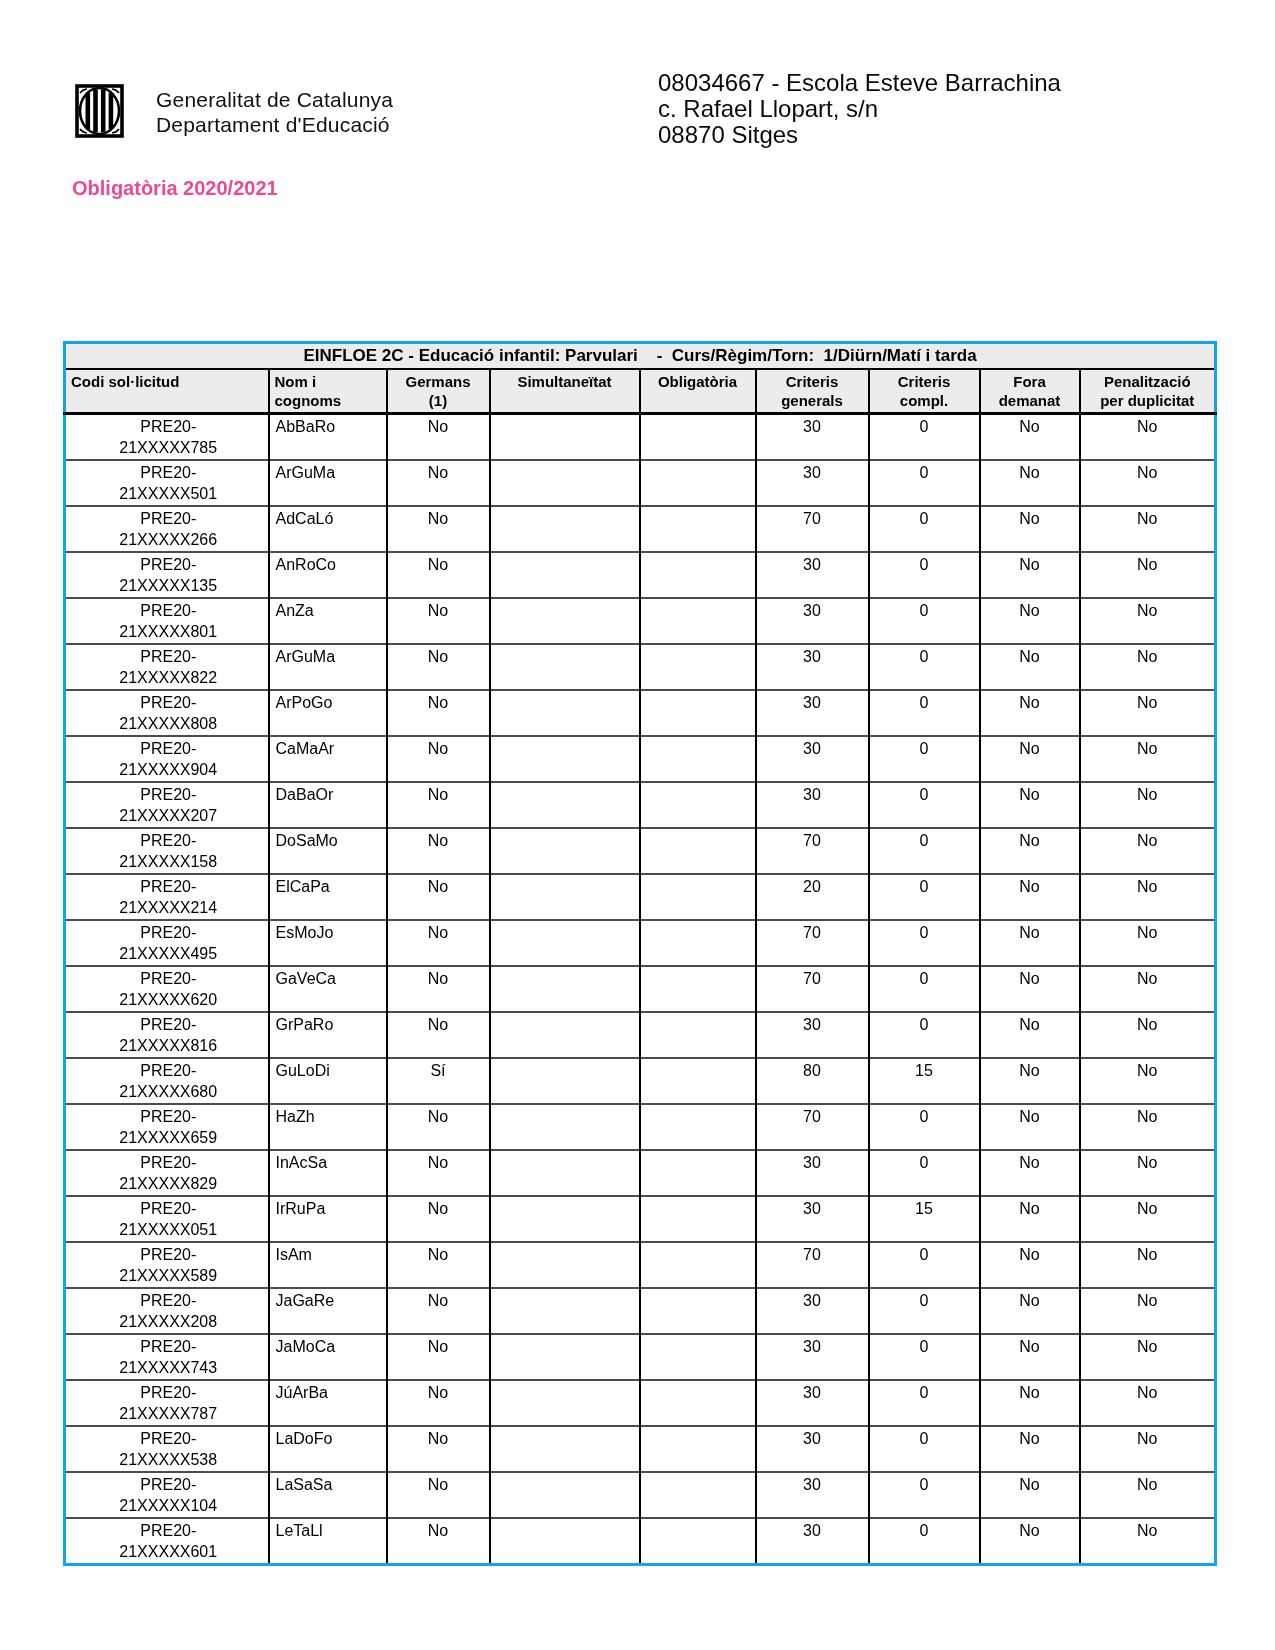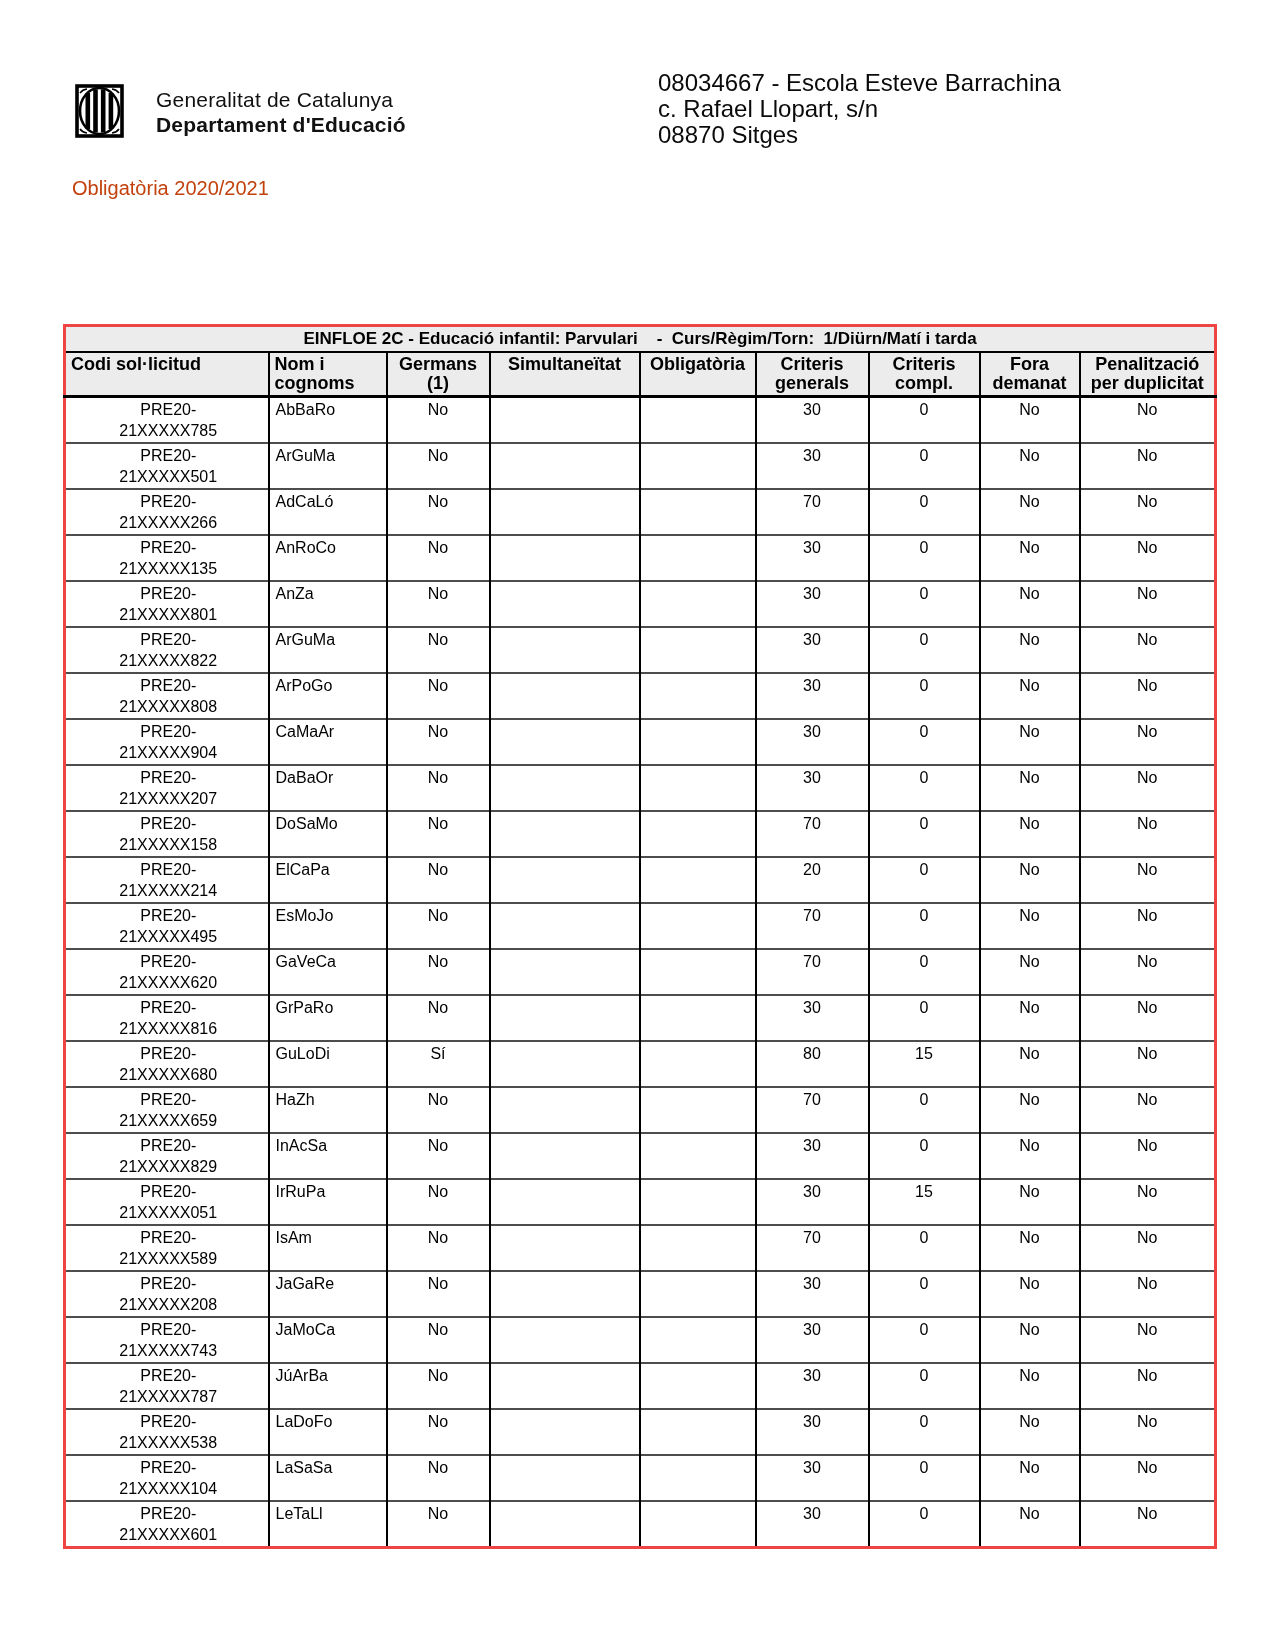"Departament d'Educació" .org-text .l2 { font-weight: bold -> normal }
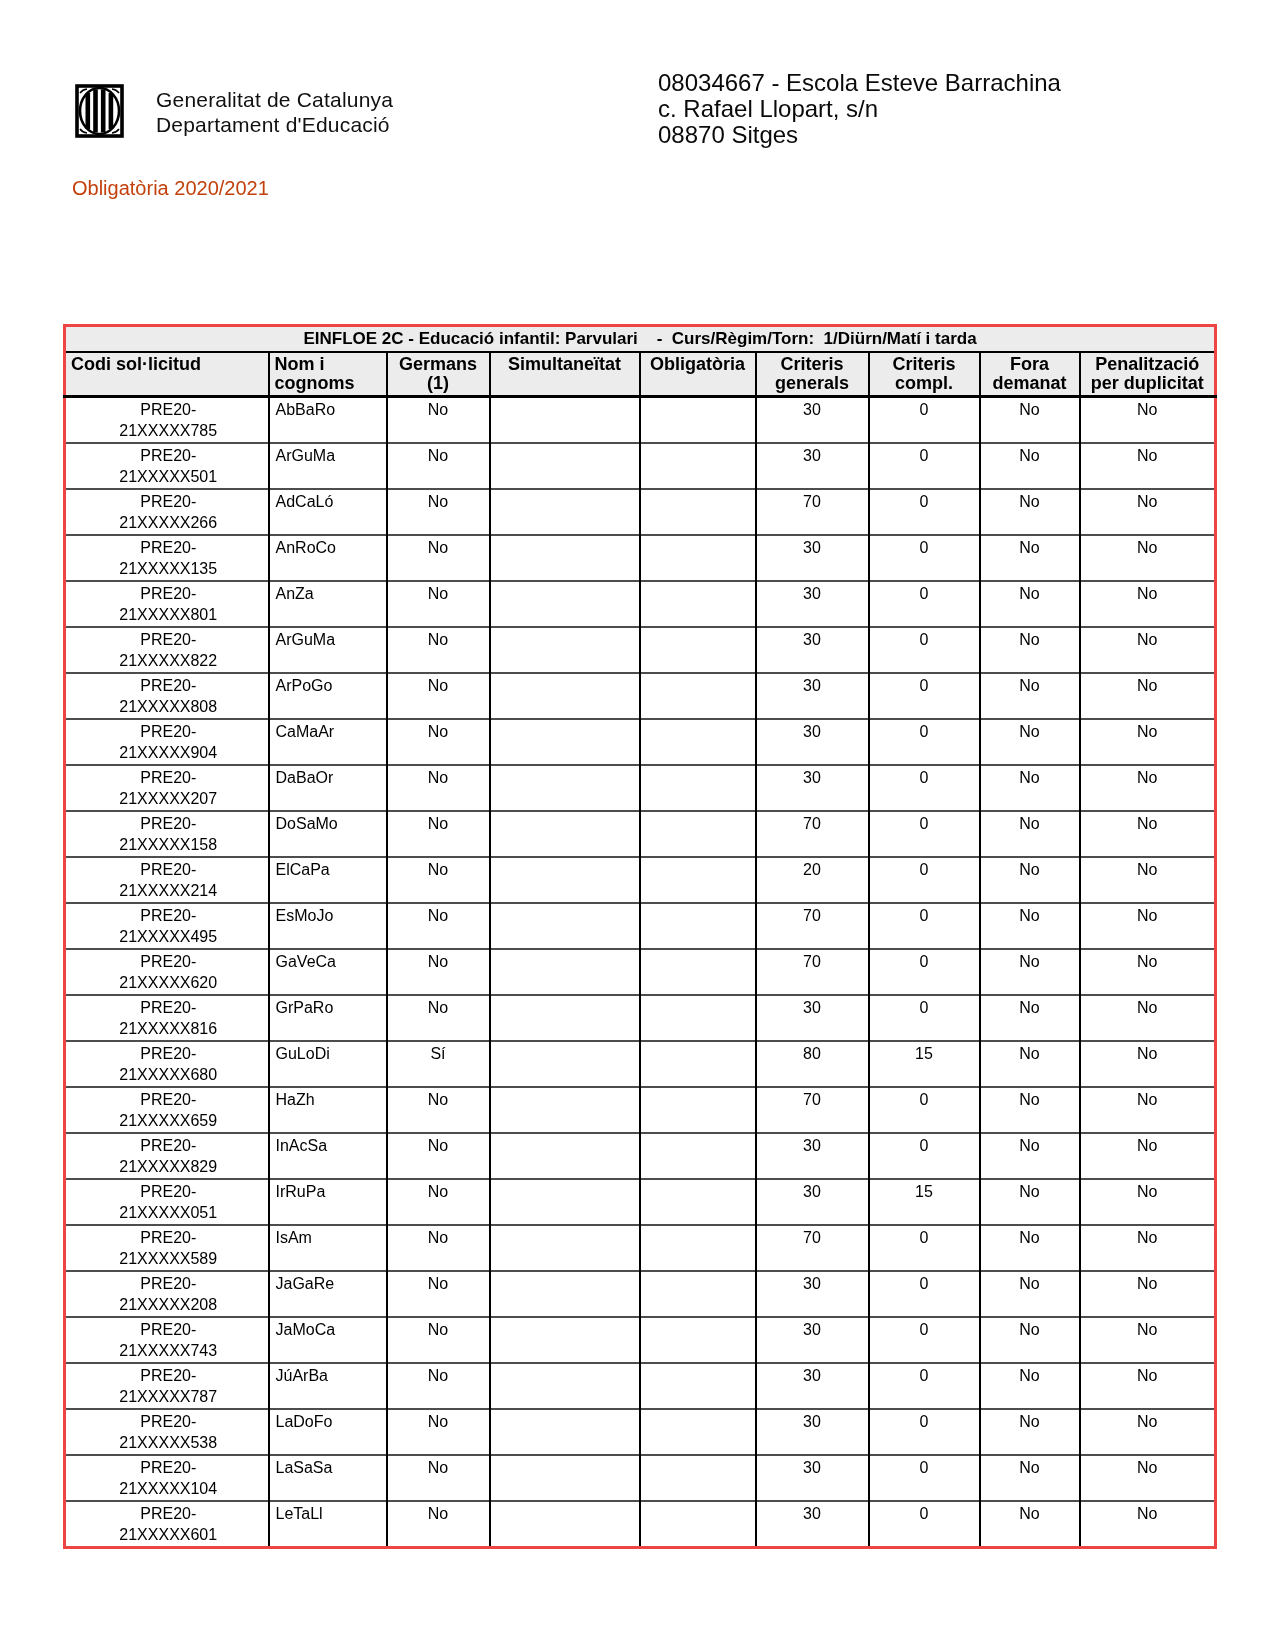"Obligatòria 2020/2021" .doc-title { color: #c2410c -> #ec4899; font-weight: normal -> bold }
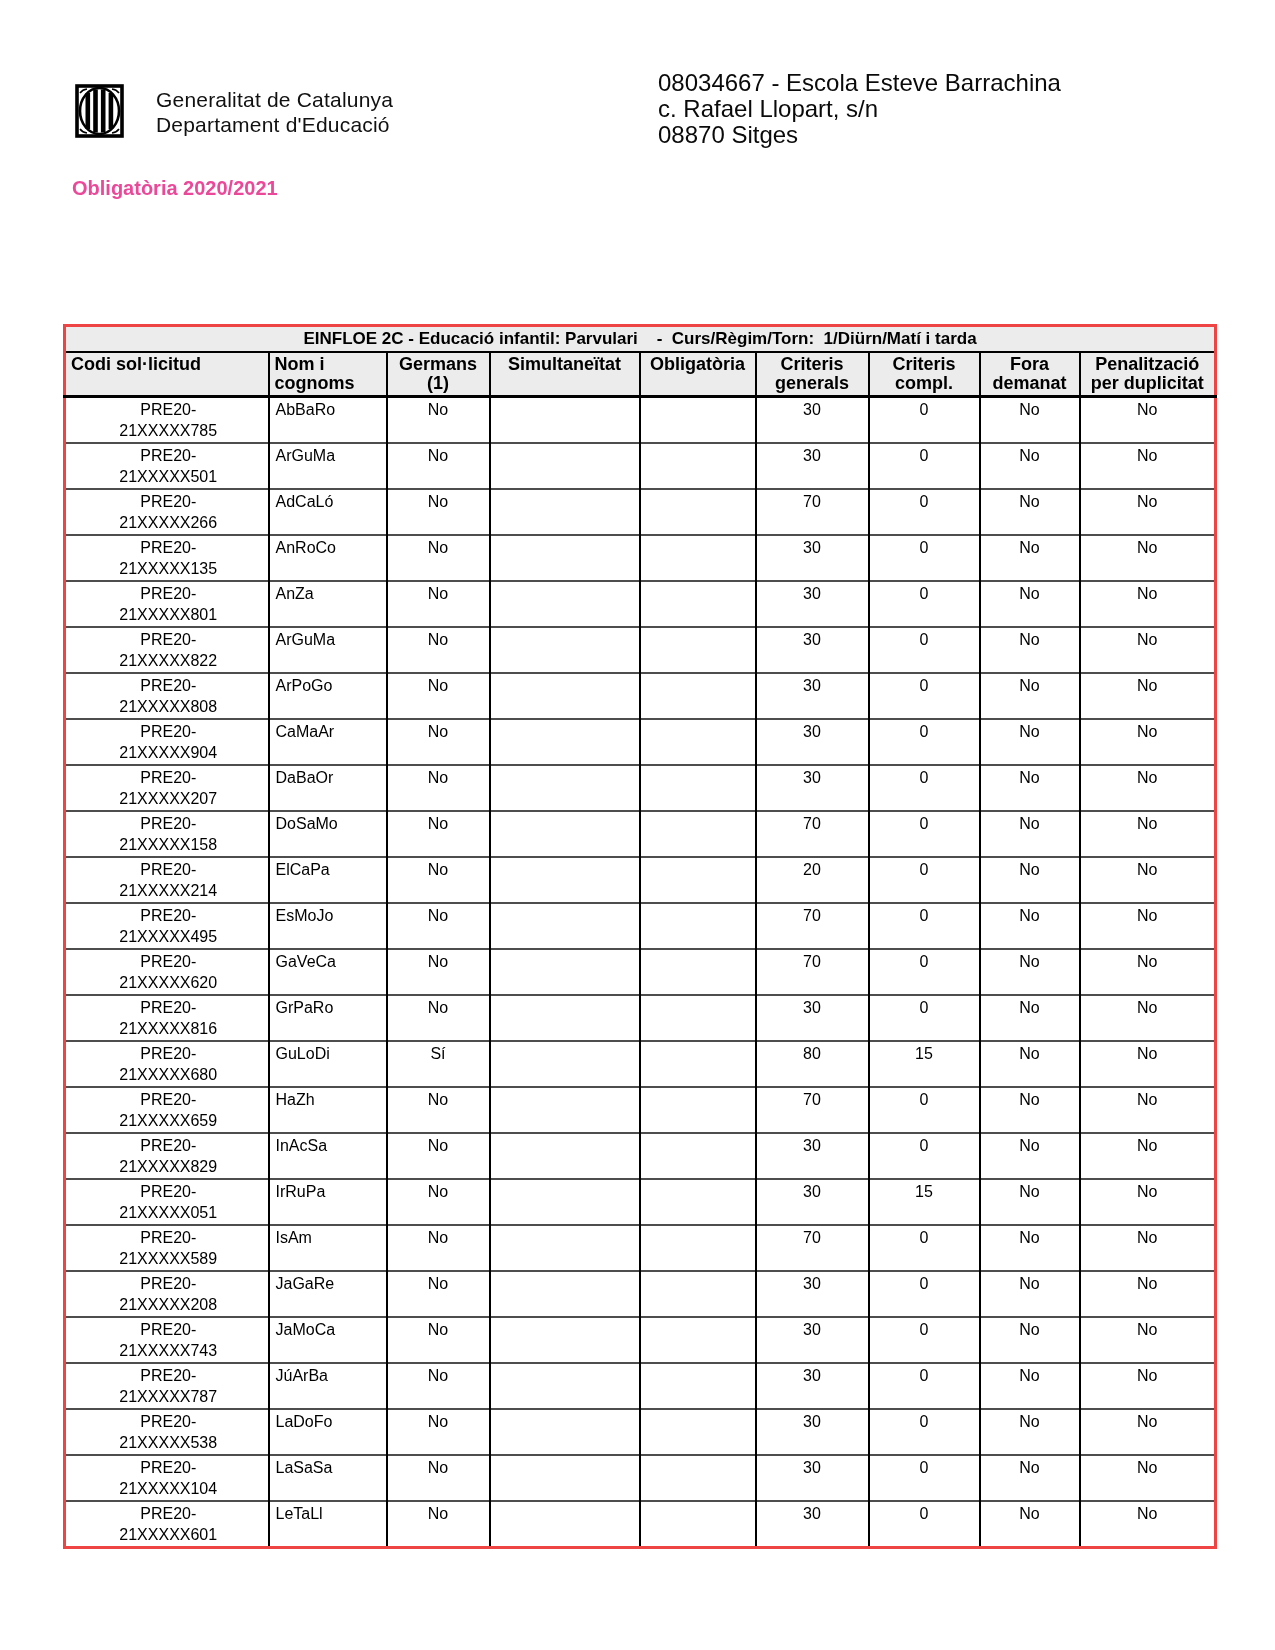"EINFLOE 2C - Educació infantil:" table.doc-table { border: 3px solid #ef4444 -> 3px solid #0ea5e9; top: 324px -> 341px }
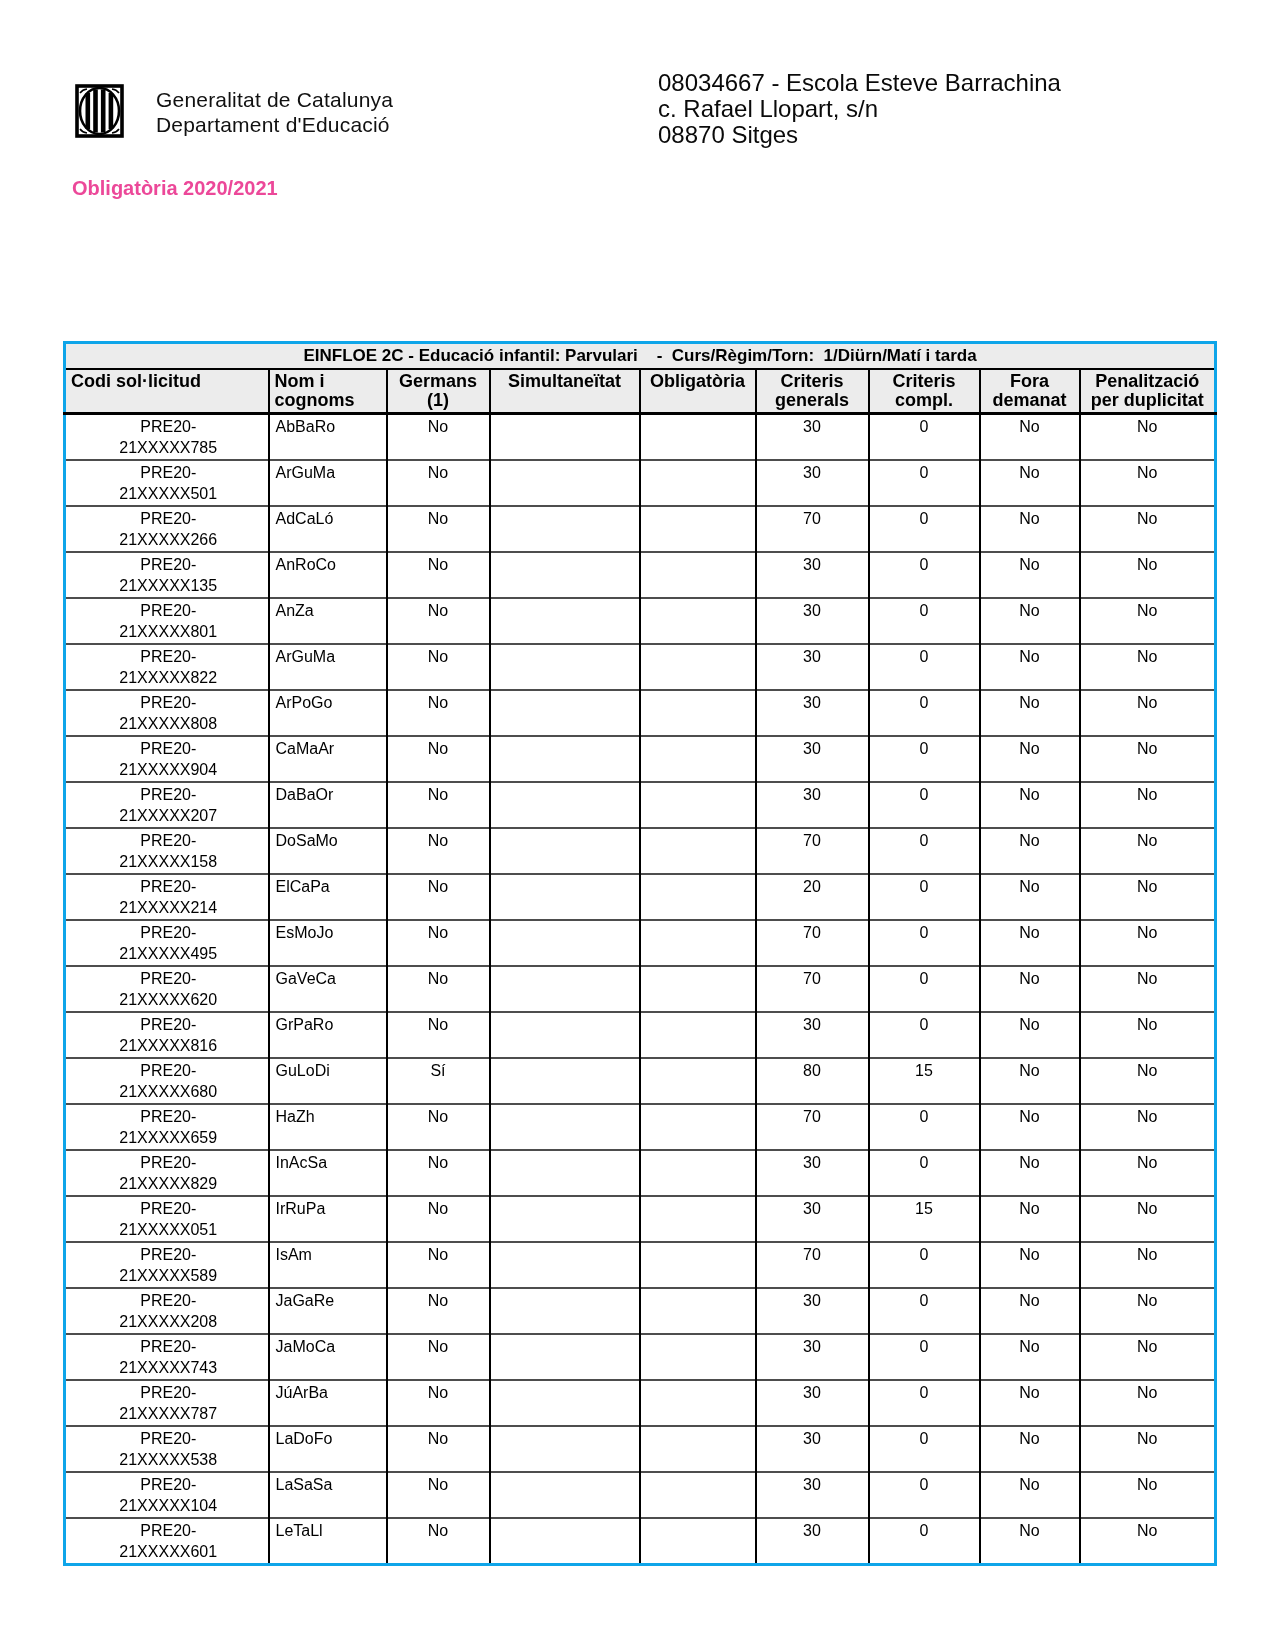"Codi sol·licitud" .header-row th { font-size: 18px -> 15px }
